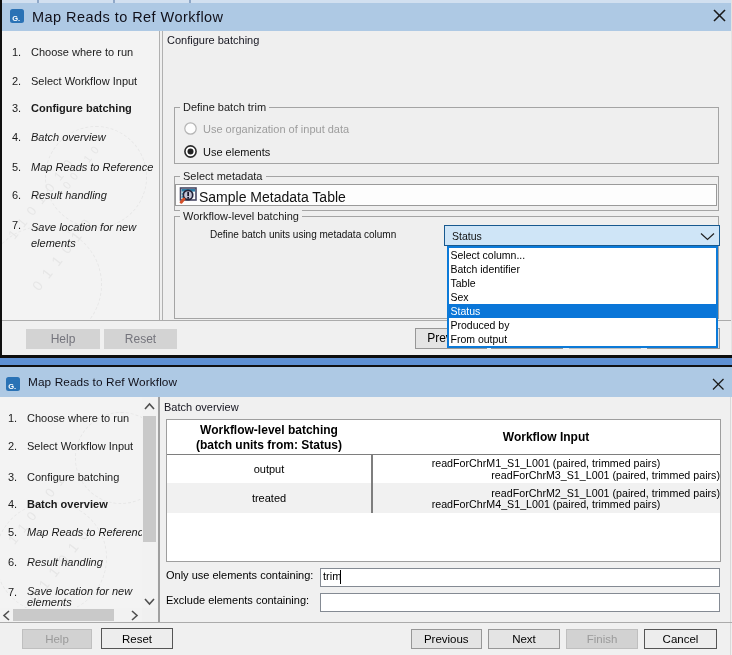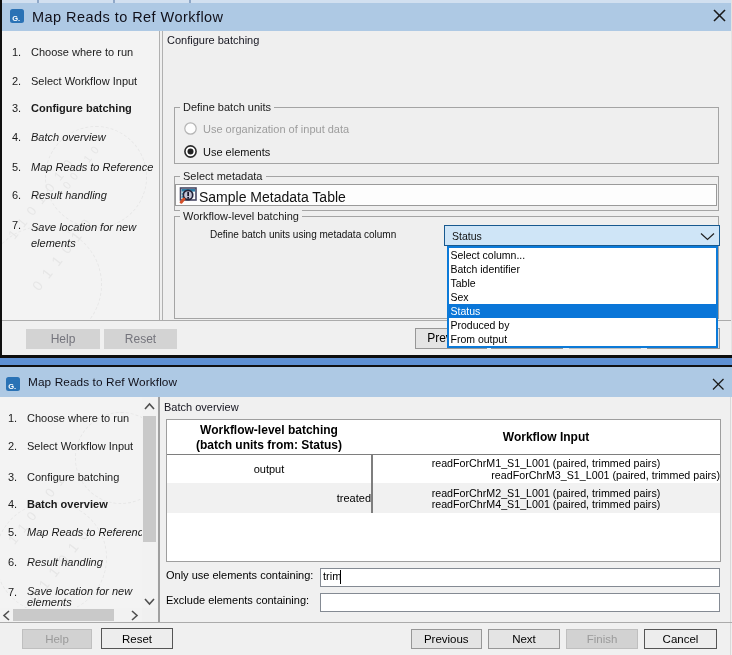"Define batch units" span { text: units -> trim }
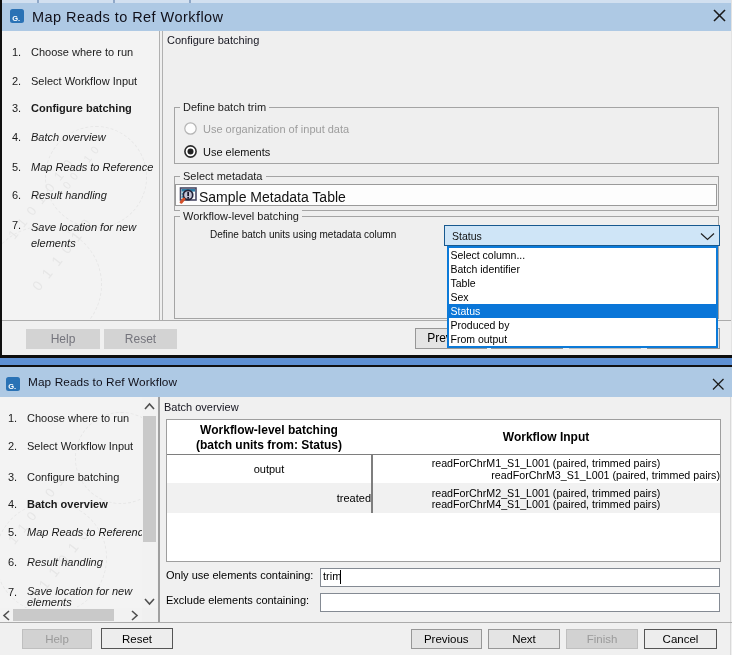"treated" div.lbl { text-align: right -> center }
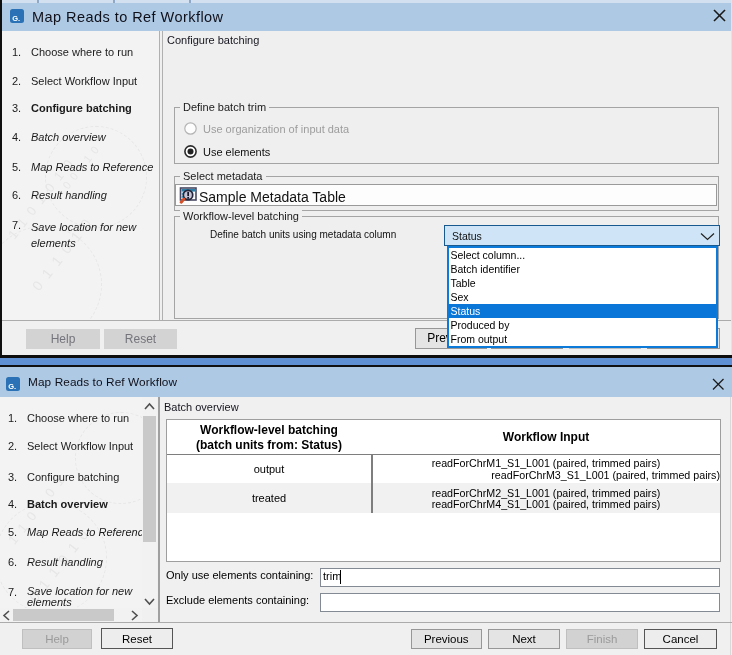"readForChrM2_S1_L001 (paired, trimmed" div.lbl { text-align: center -> right }
